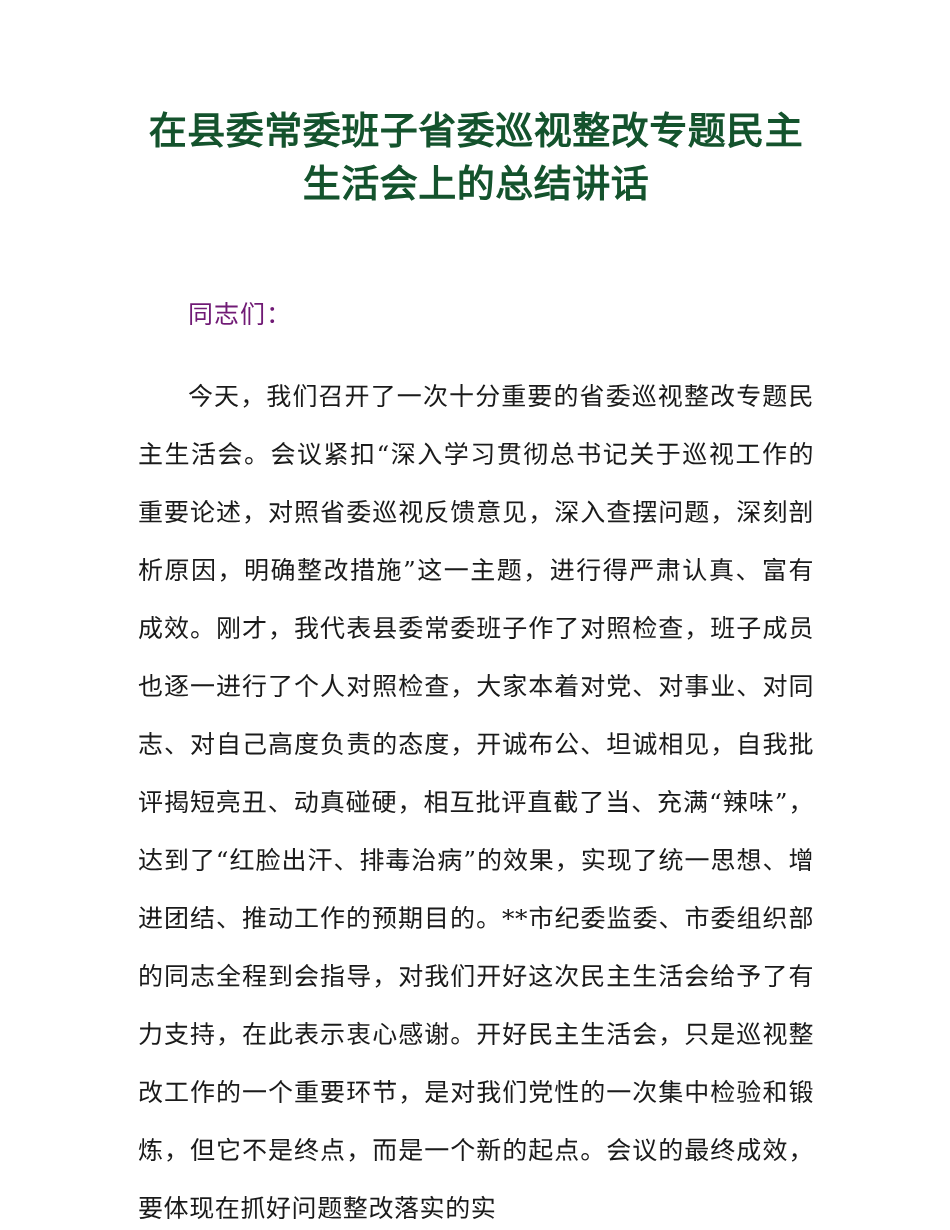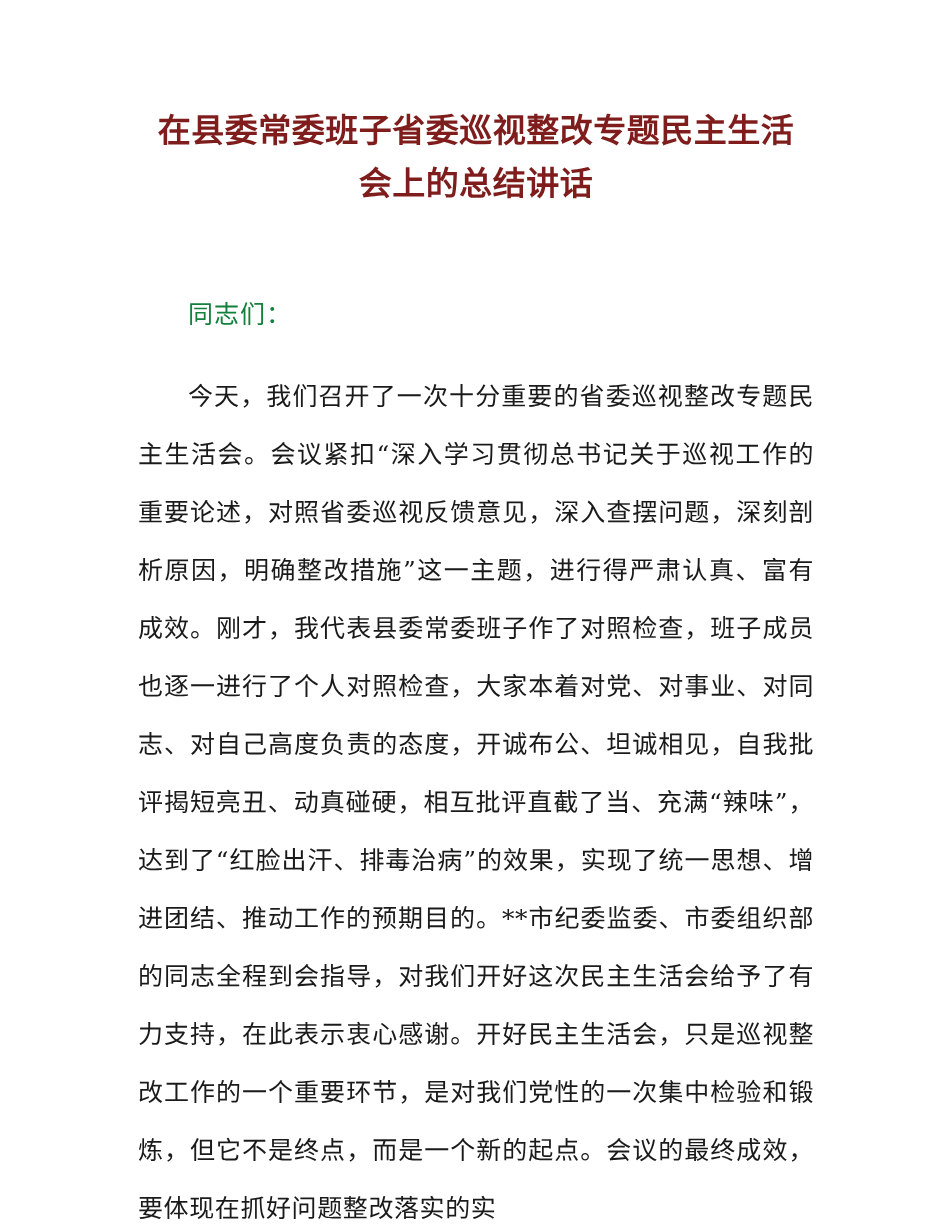"在县委常委班子省委巡视整改专题民主生活会上的总结讲话" .doc-title { color: #7f1d1d -> #14532d; font-size: 33px -> 38px }
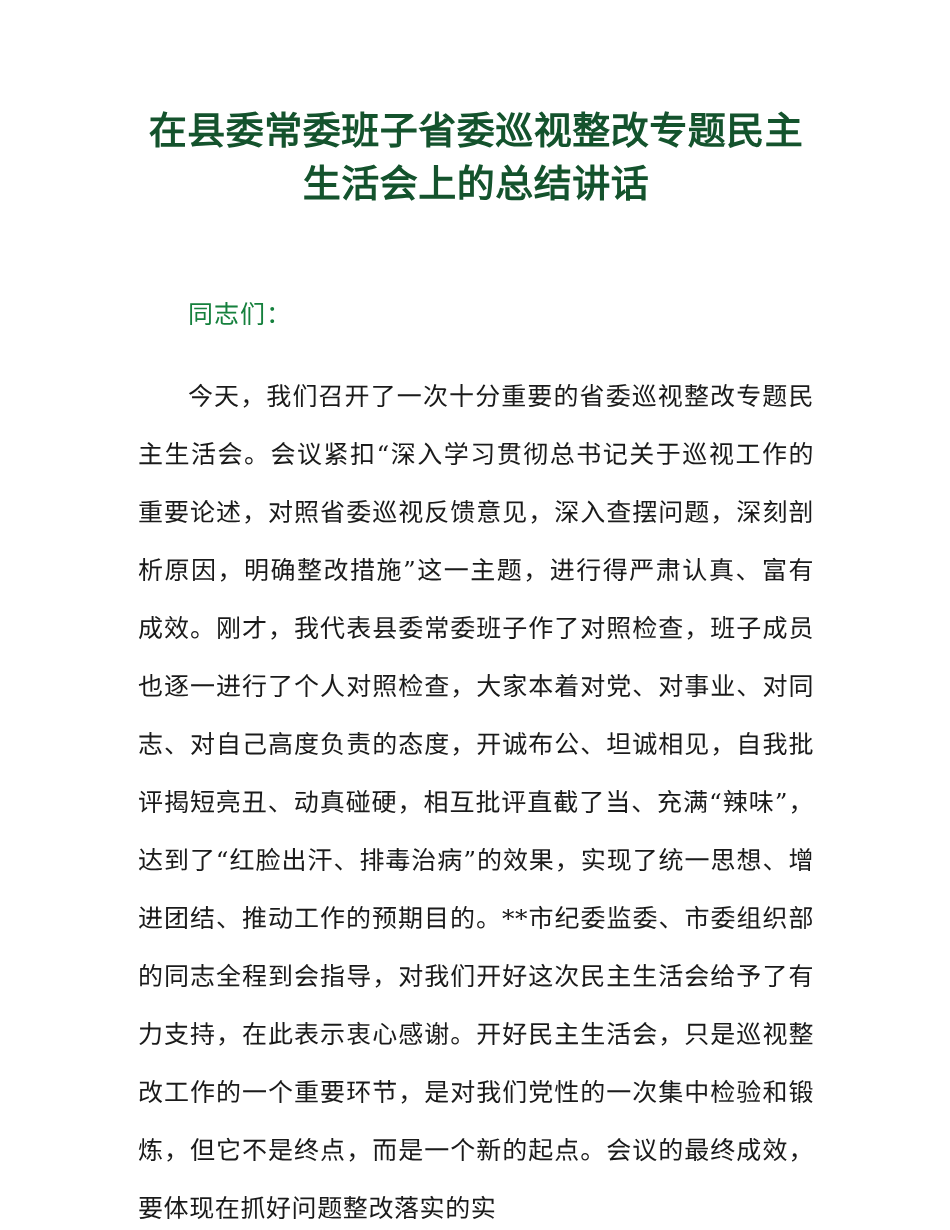"同志们：" .salutation { color: #15803d -> #701a75 }
